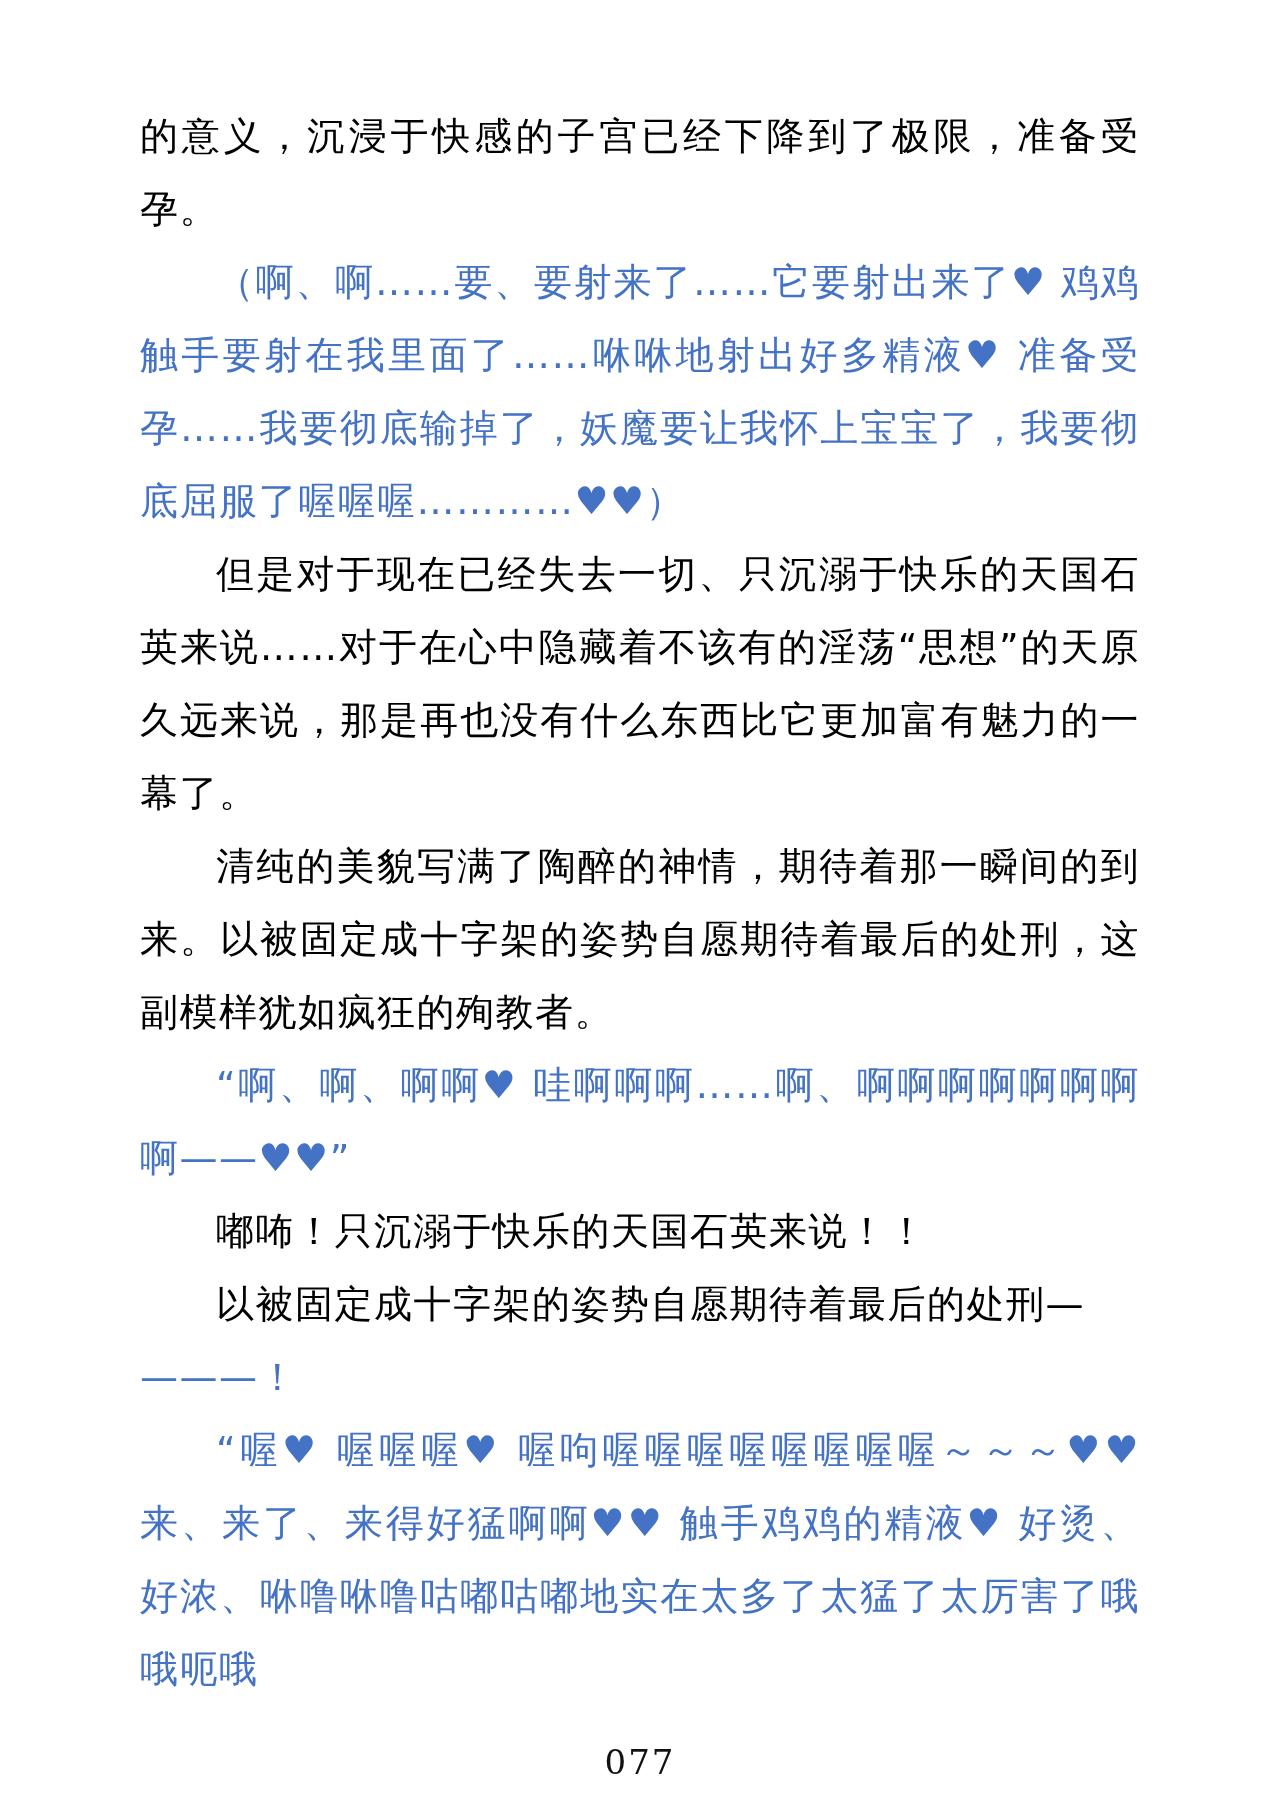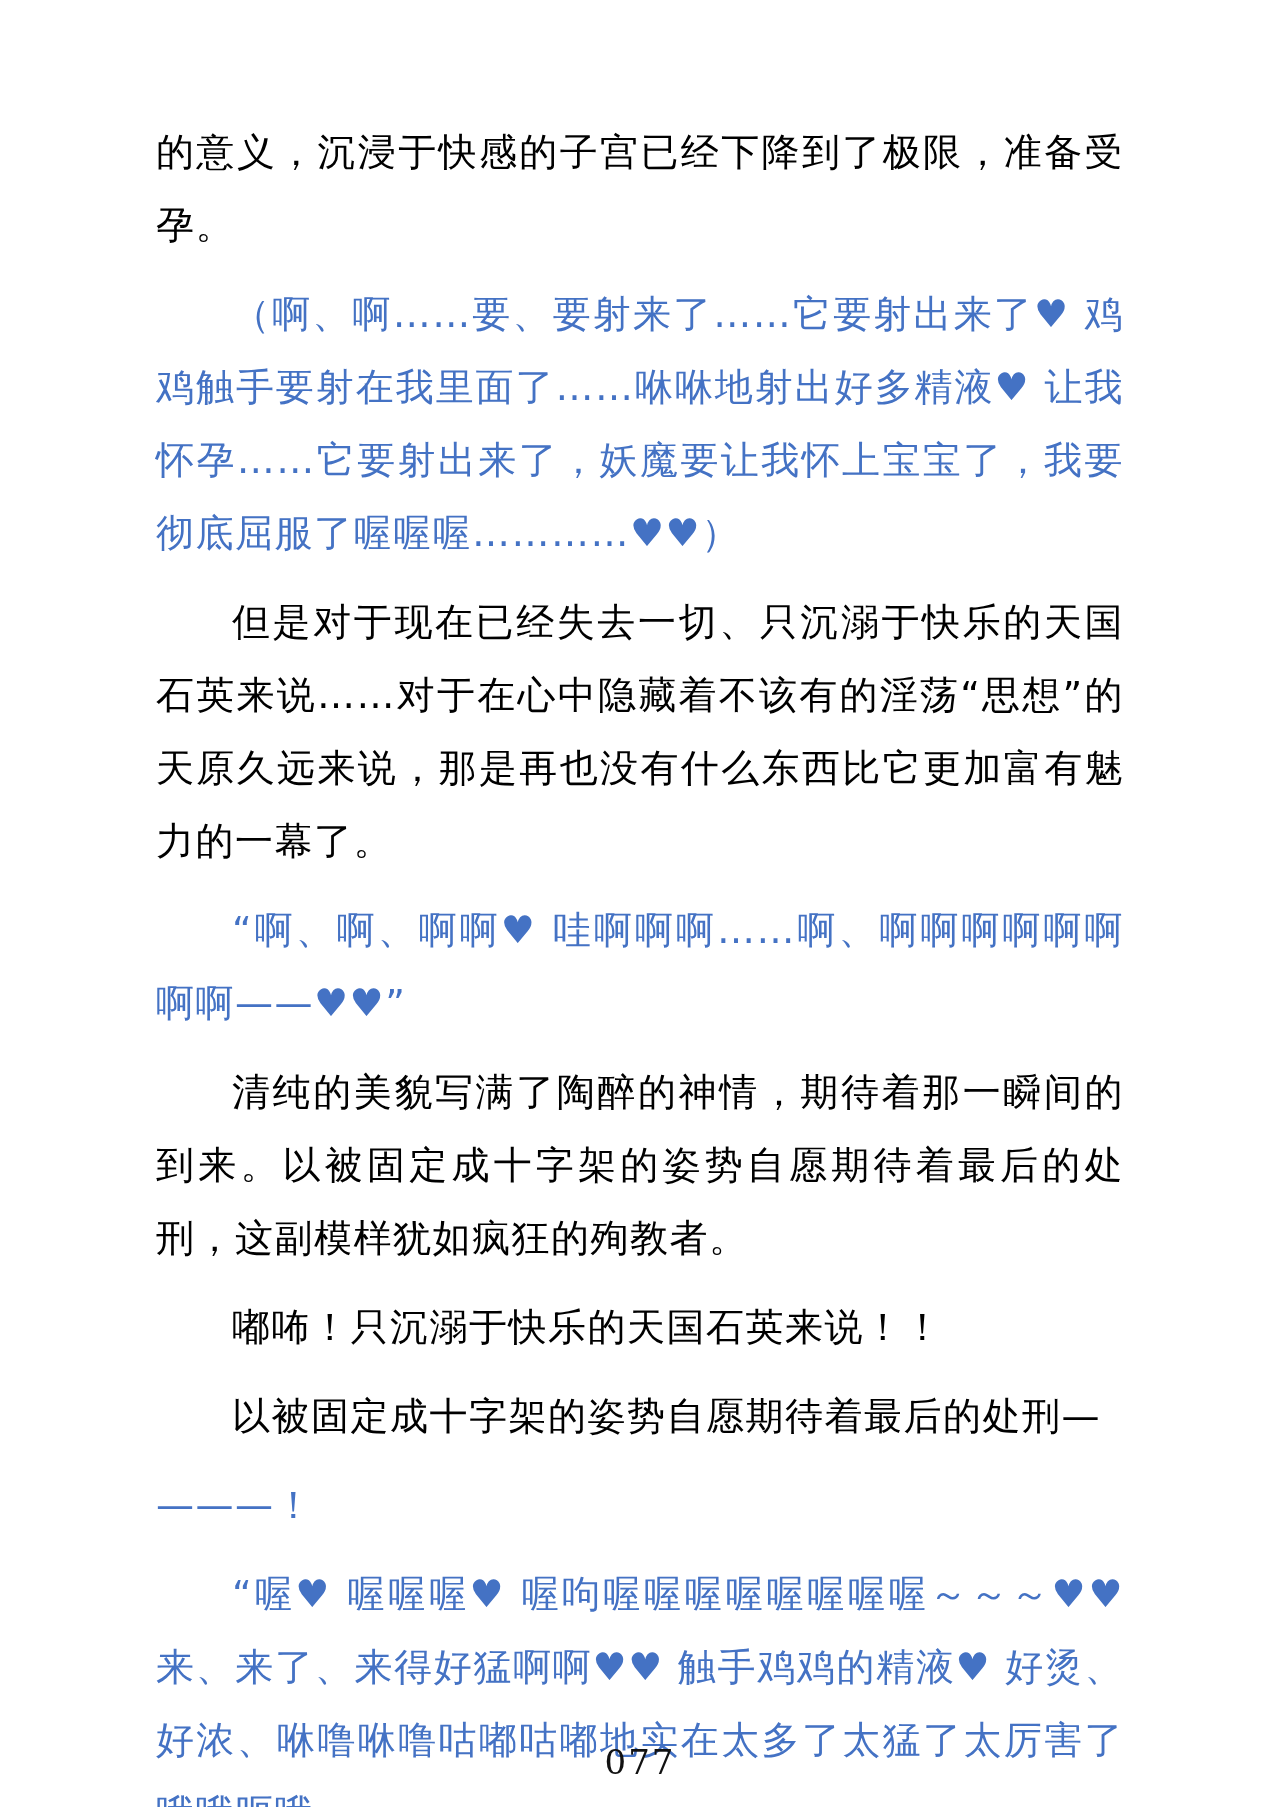"的意义，沉浸于快感的子宫已经下降到了极限，准备受孕。" p.para { margin: 16px -> 0 }
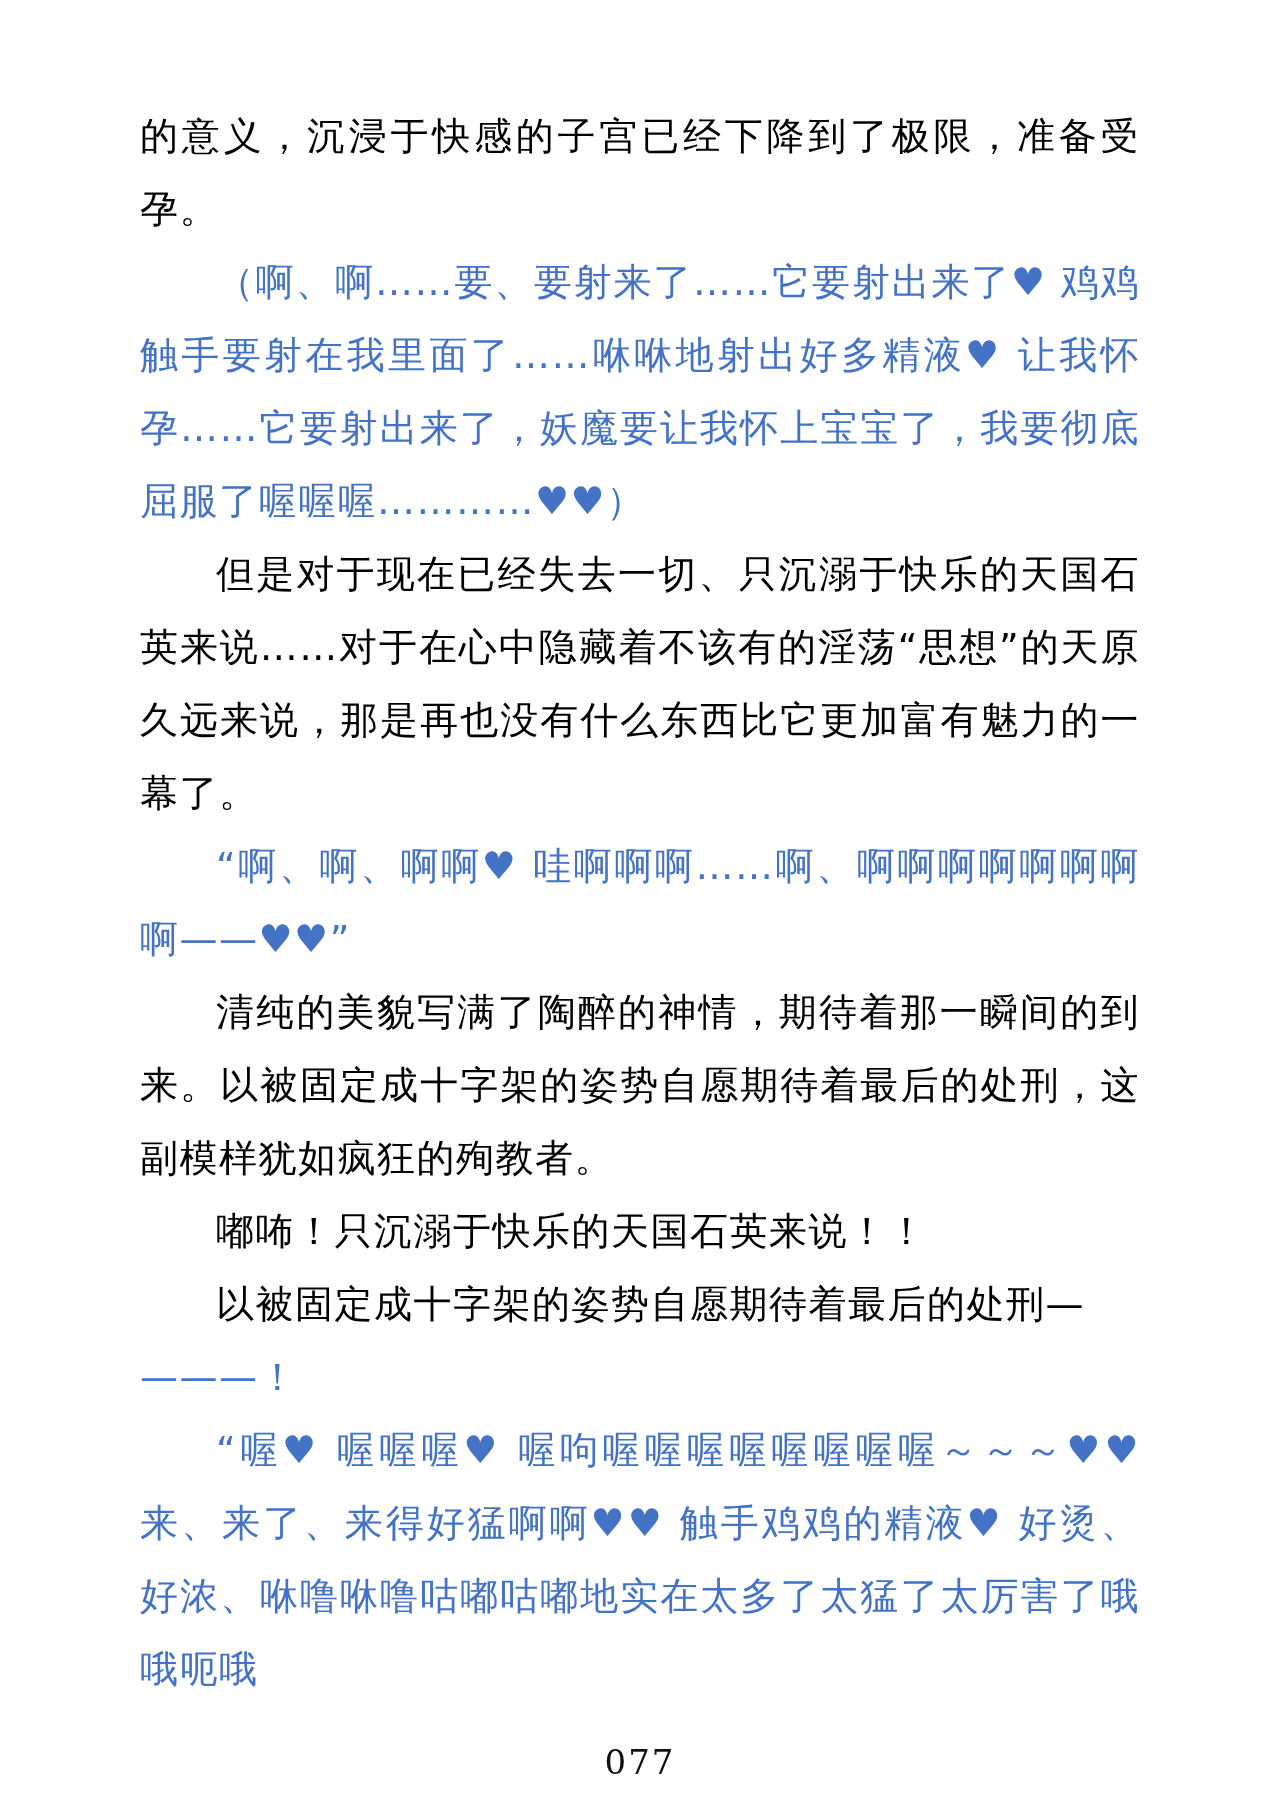"（啊、啊……要、要射来了……它要射出来了♥" p.para { text: 让我怀孕……它要射出来 -> 准备受孕……我要彻底输掉 }
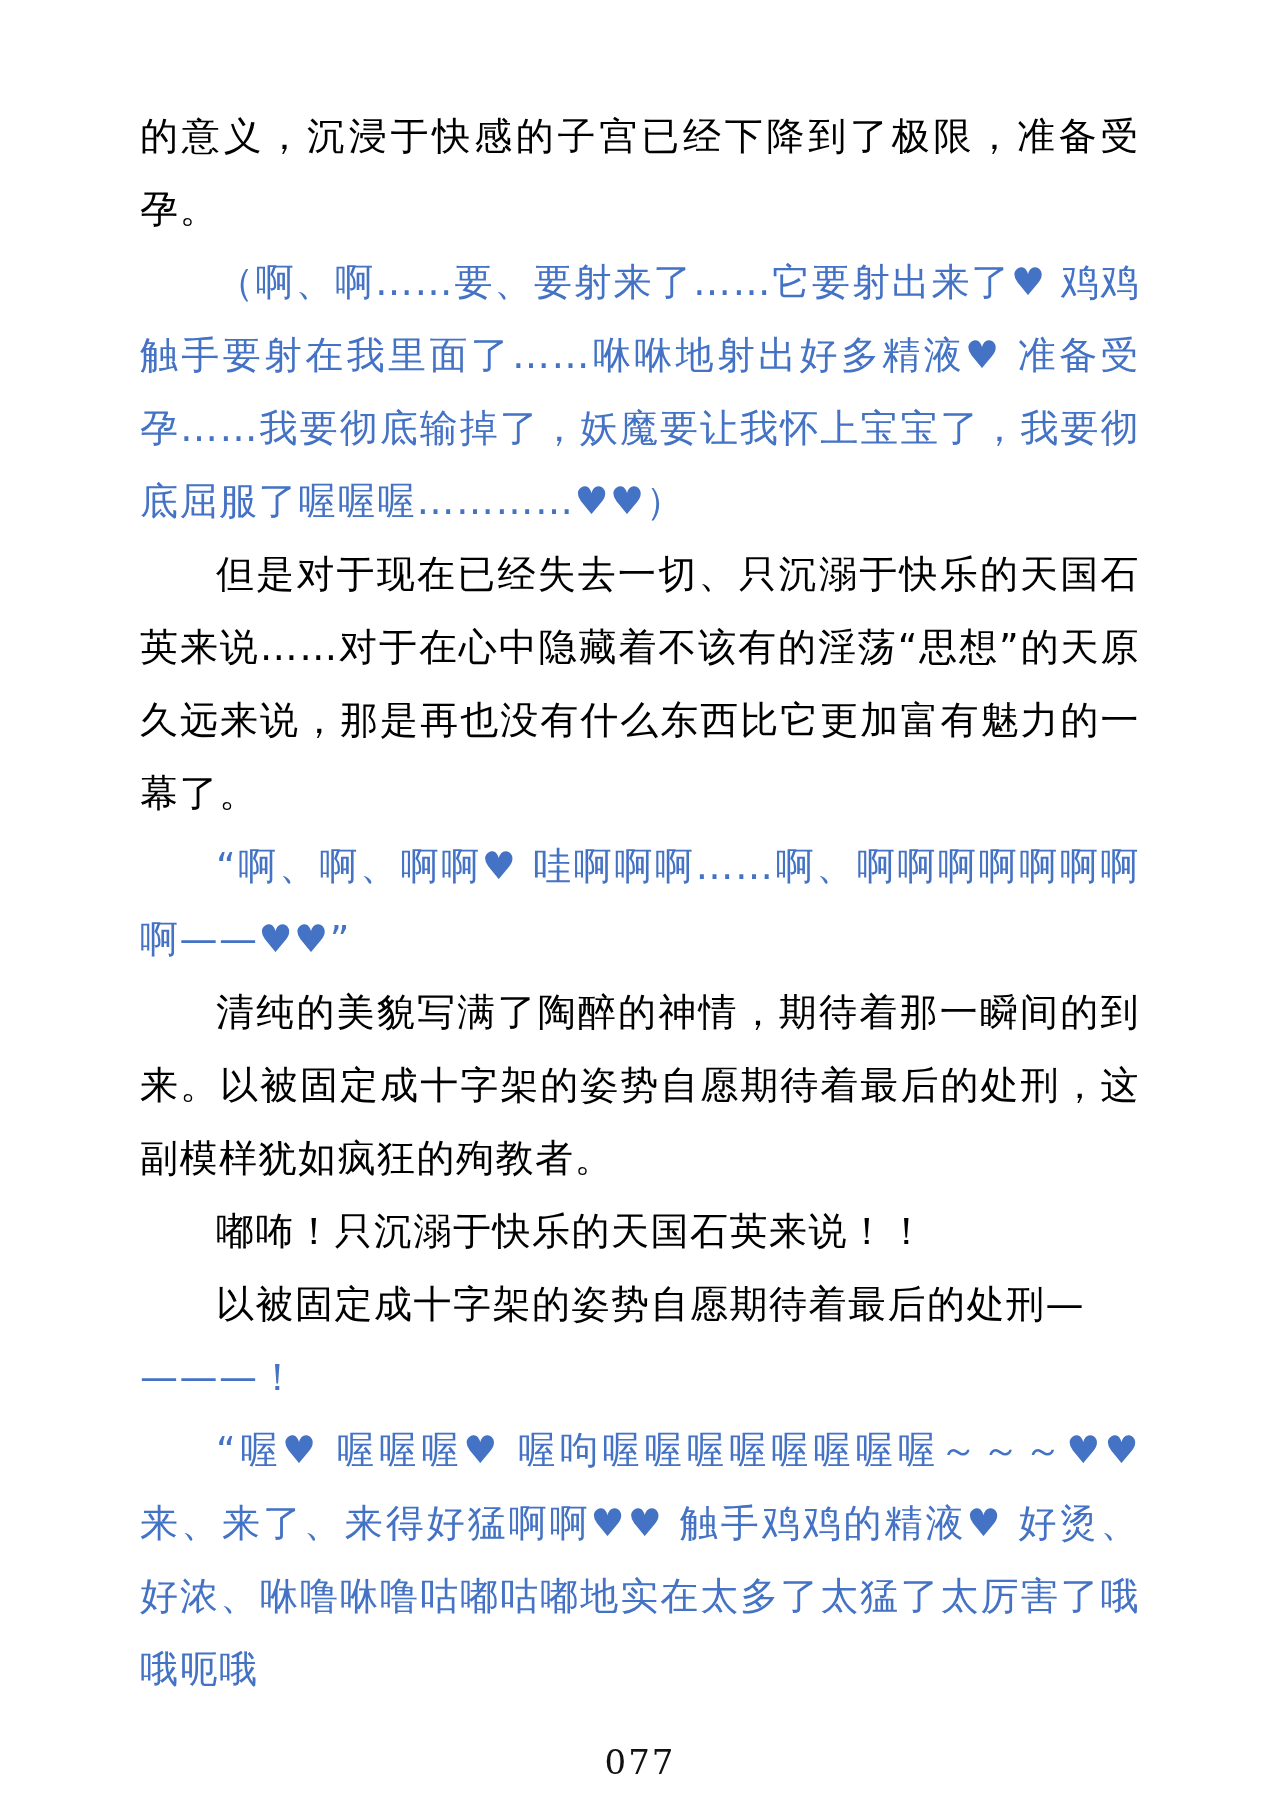"“啊、啊、啊啊♥ 哇啊啊啊……啊、啊啊啊啊啊啊啊啊——♥♥”" p.para { order: before "清纯的美貌写满了陶醉的神情，期待着那一瞬间的到来。以被固定成十字架的姿势自愿期待" -> after "清纯的美貌写满了陶醉的神情，期待着那一瞬间的到来。以被固定成十字架的姿势自愿期待" }
